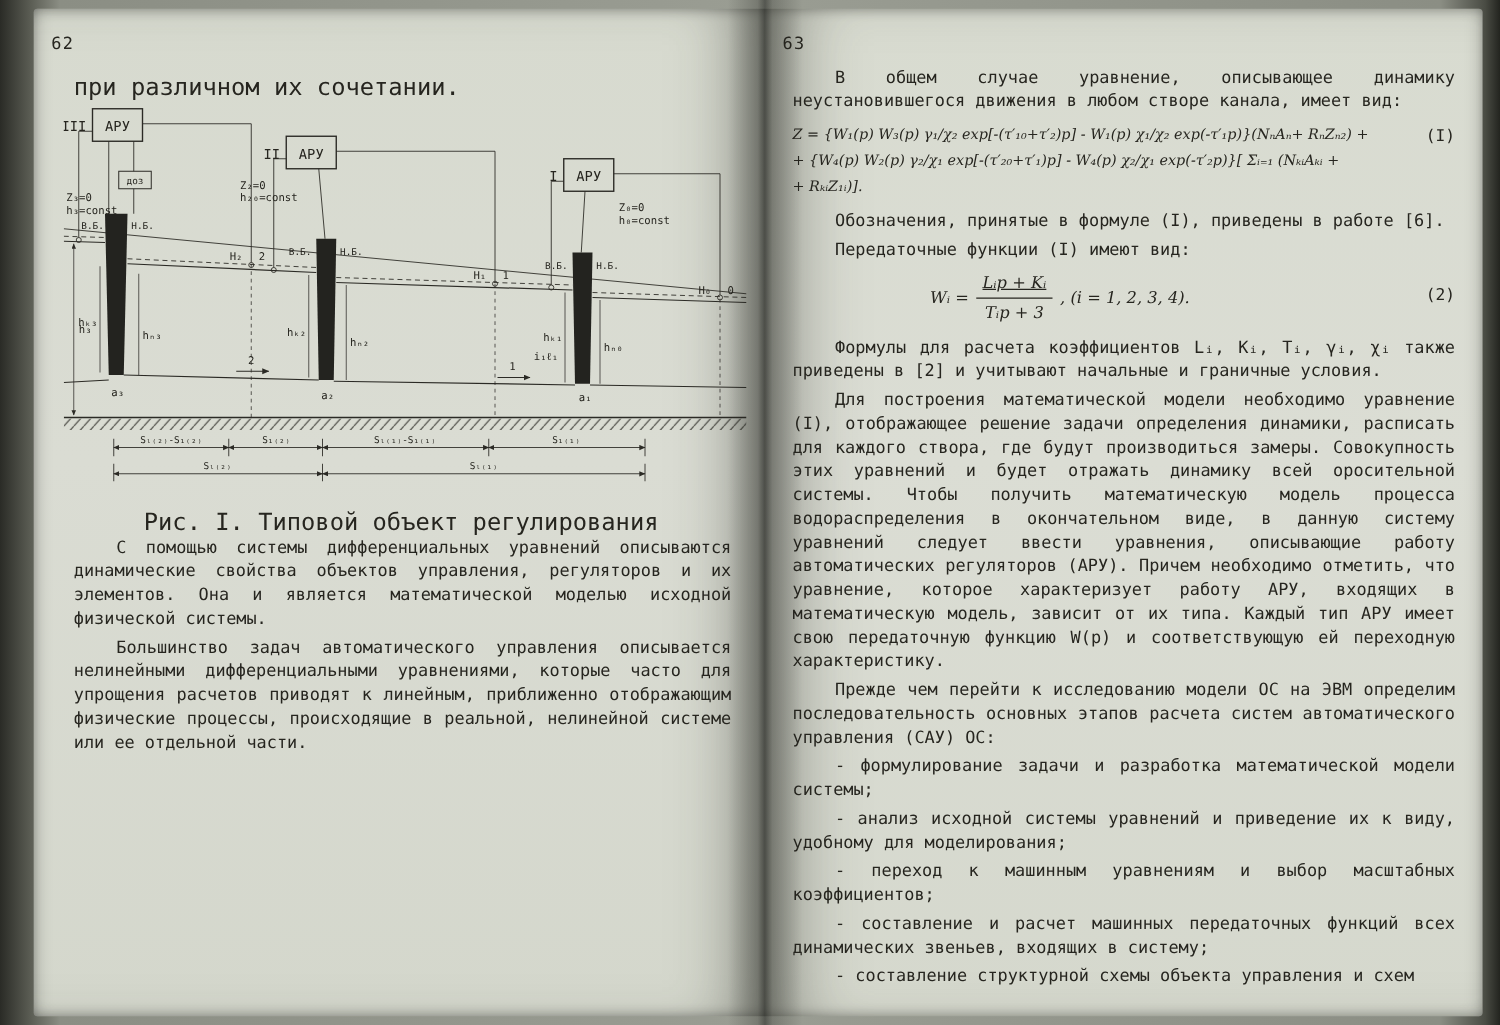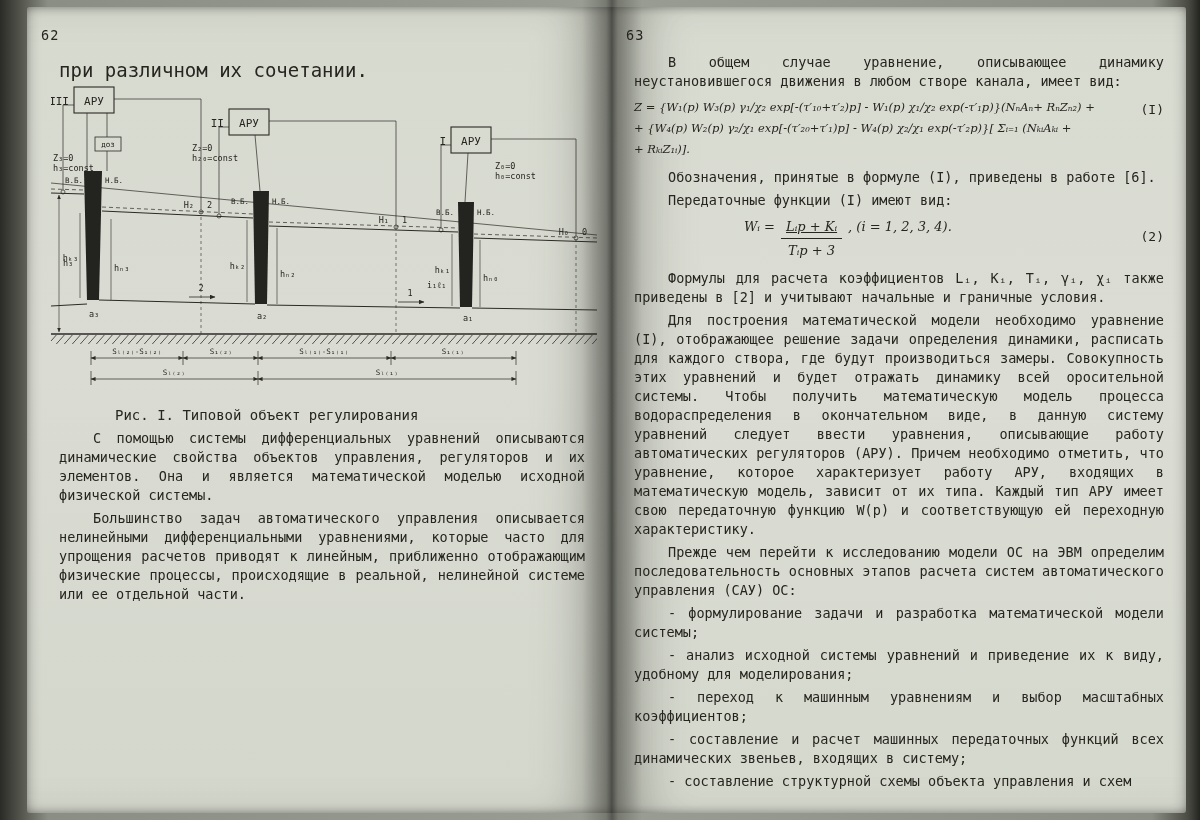"Wᵢ =" .formula .f2line { align-items: flex-start -> center }
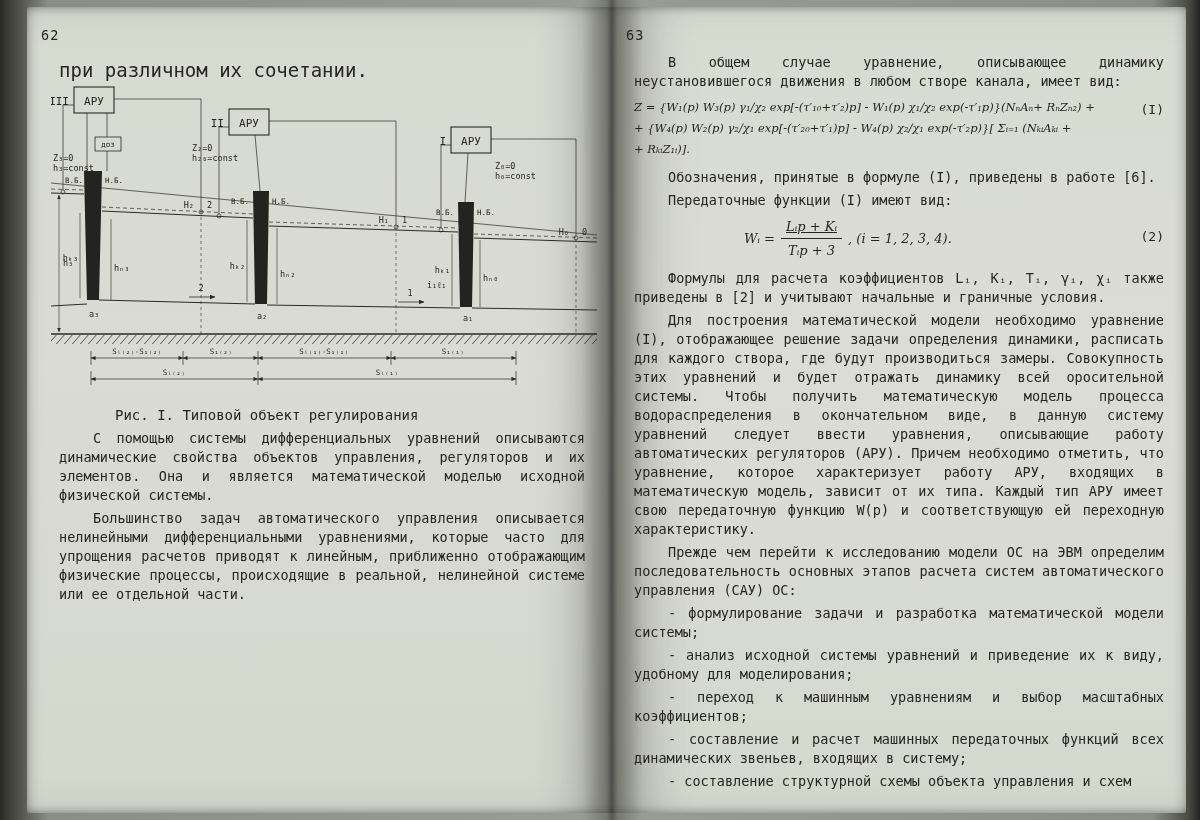"Рис. I. Типовой объект регулирования" .caption { font-size: 14px -> 19px }
